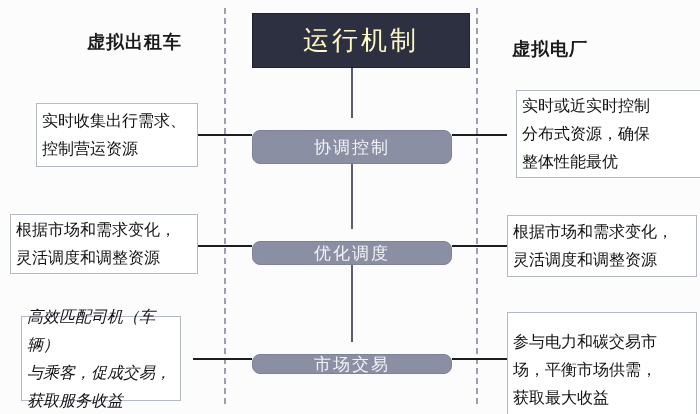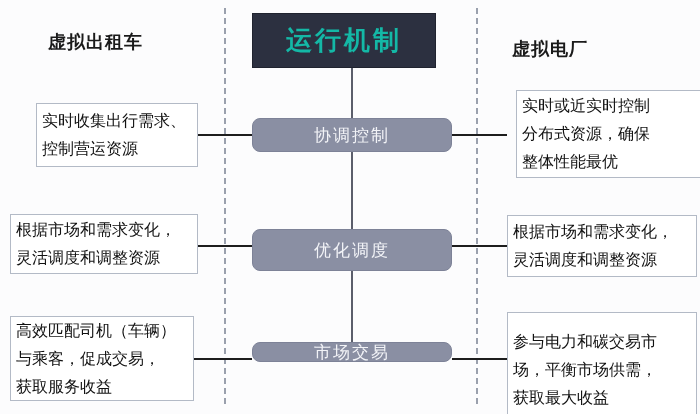"虚拟出租车" .col-header.left { left: 48px -> 32px; text-align: left -> right }
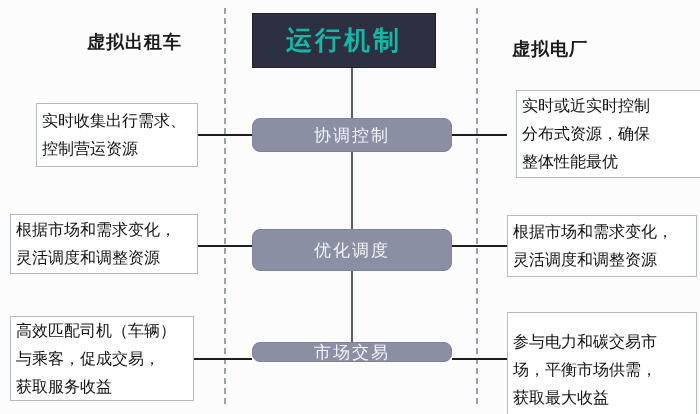"运行机制" .title-box { color: #14b8a6 -> #fef9c3; font-weight: bold -> normal; width: 184px -> 218px }
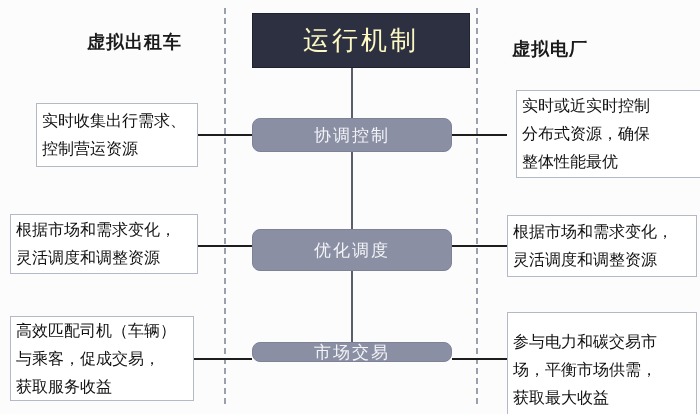"协调控制" .mech-box { margin-top: none -> 12px }
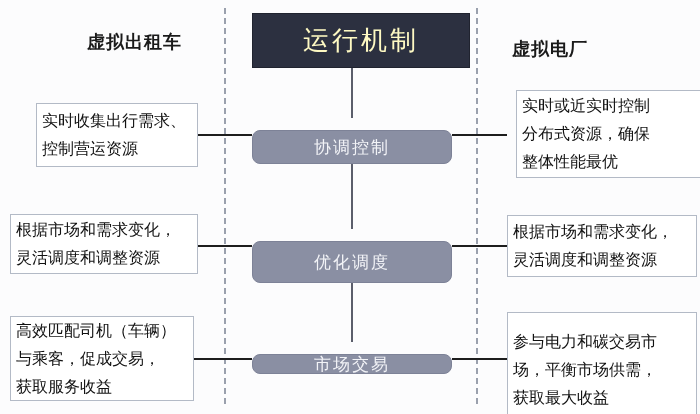"优化调度" .mech-box.r2 { height: 42px -> 24px }
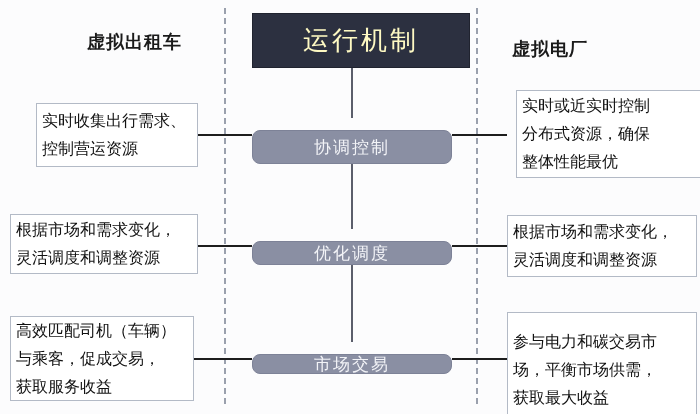"高效匹配司机（车辆）" .note-box.l3 { font-style: none -> italic; left: 10px -> 21px; width: 184px -> 160px }
